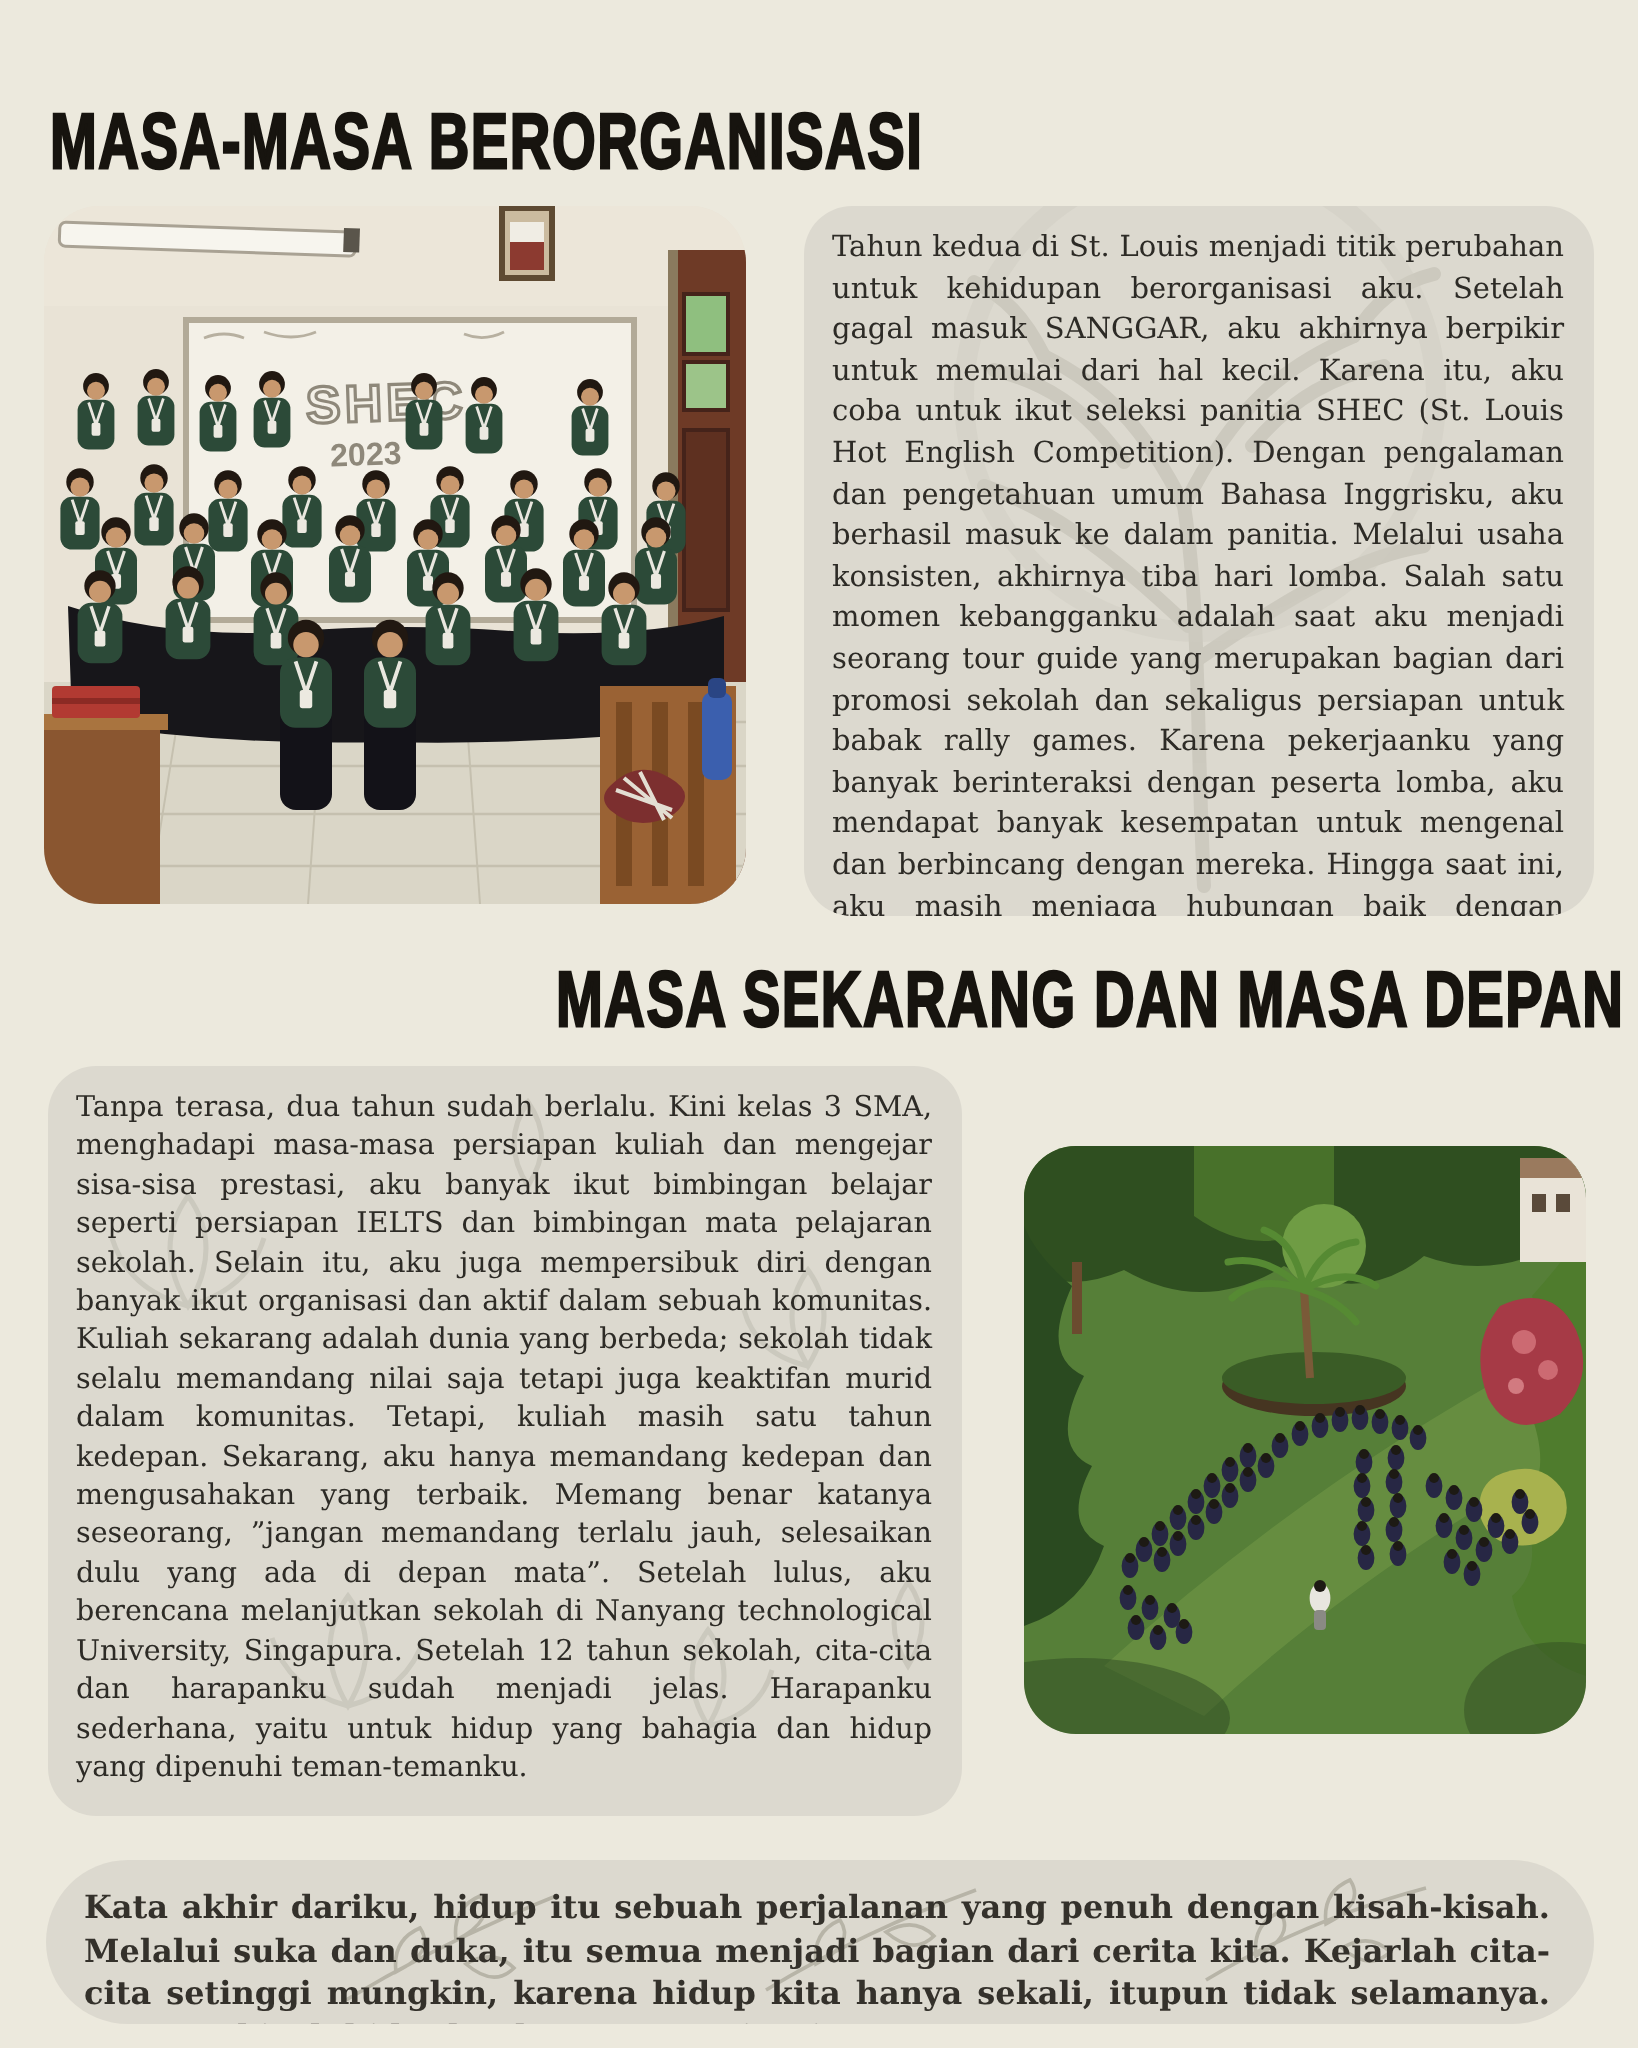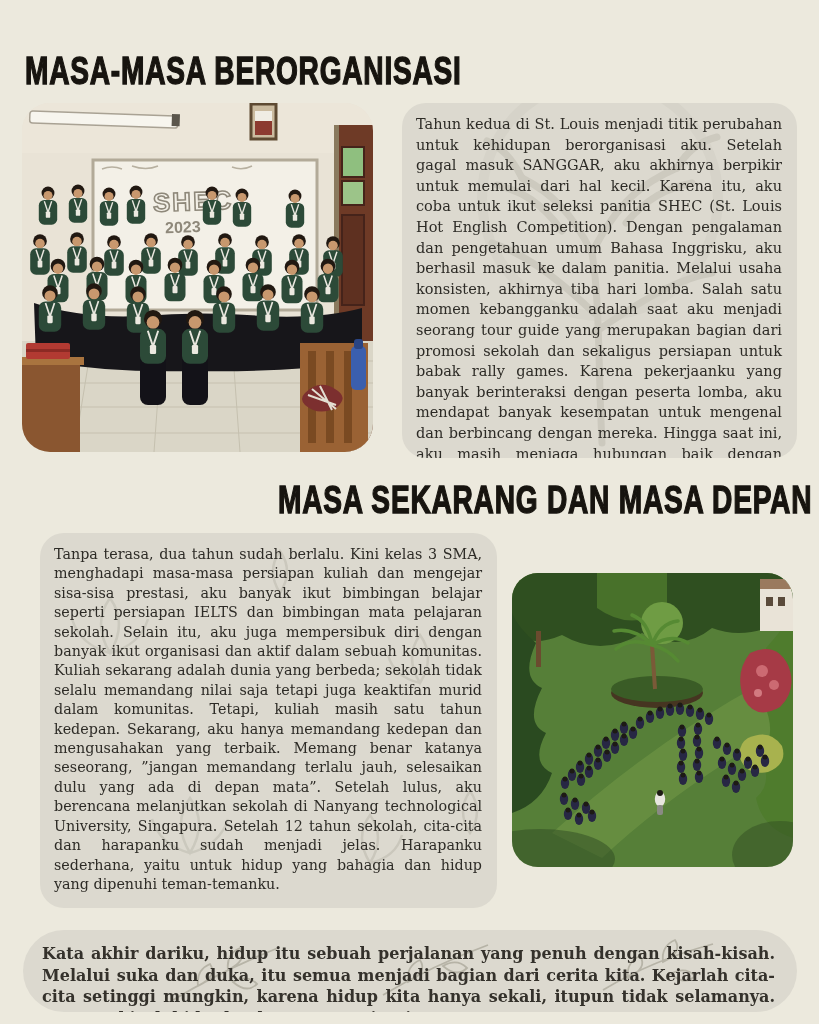"Tanpa terasa, dua tahun sudah" #panel2 { left: 40px -> 24px }
